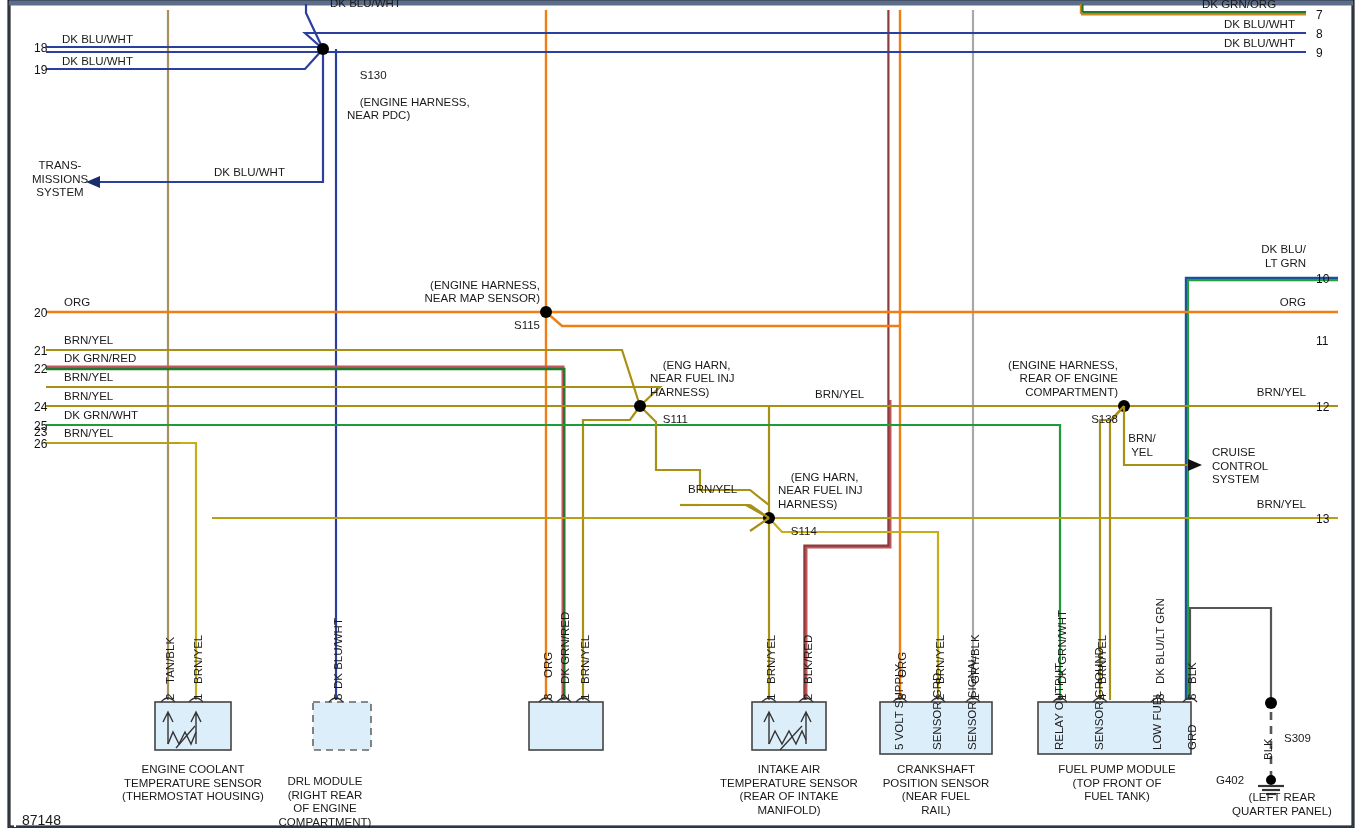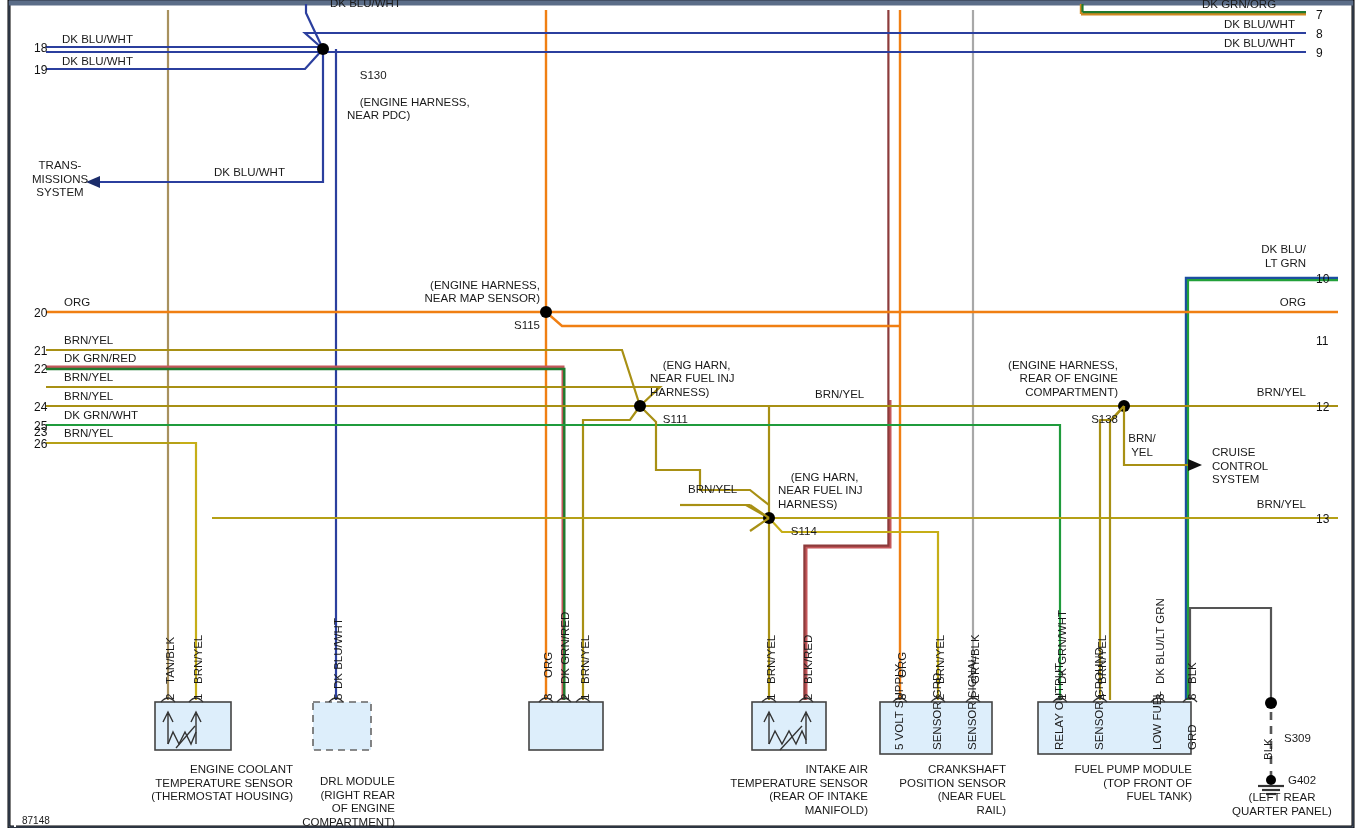"ENGINE COOLANT" .compname { text-align: right -> center }
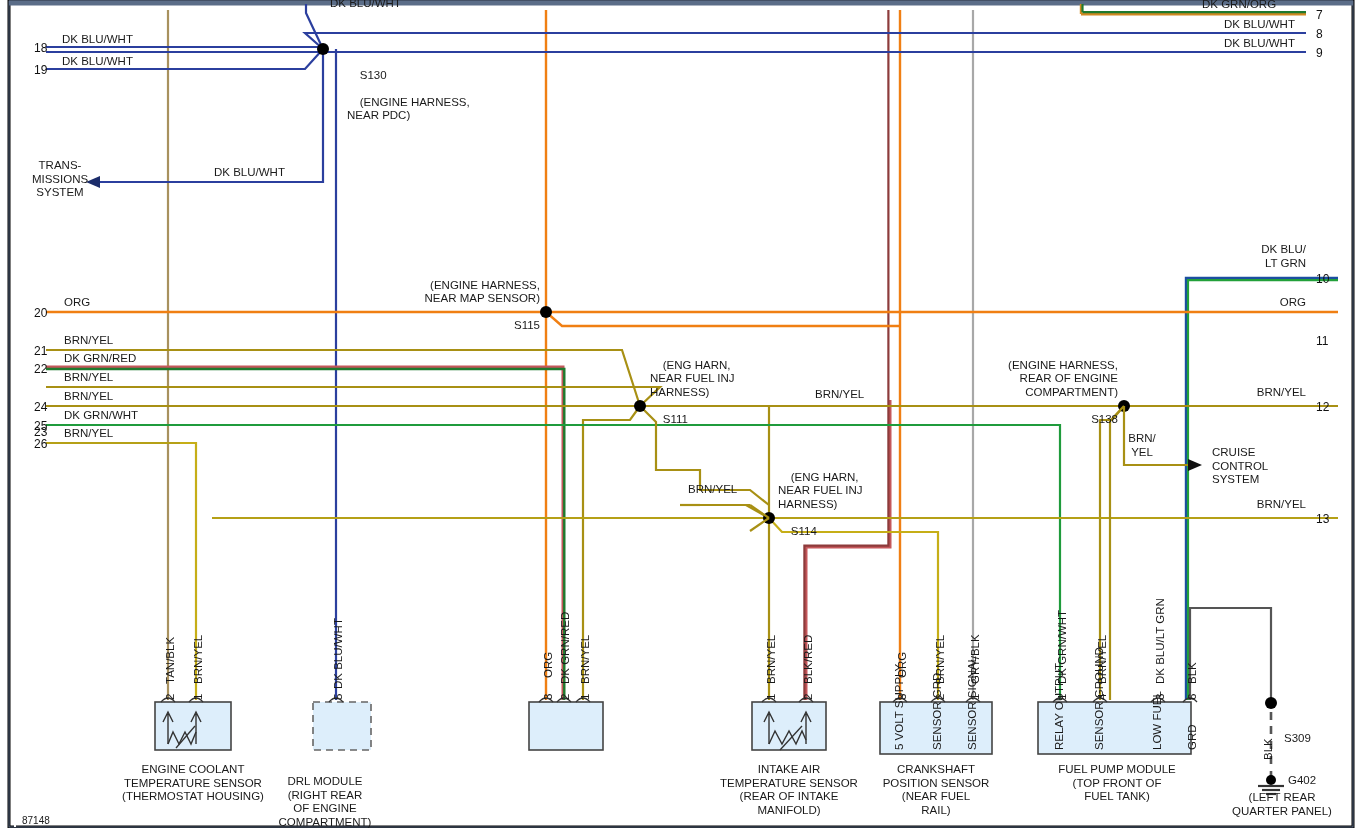"G402" div.lbl { left: 1288px -> 1216px }
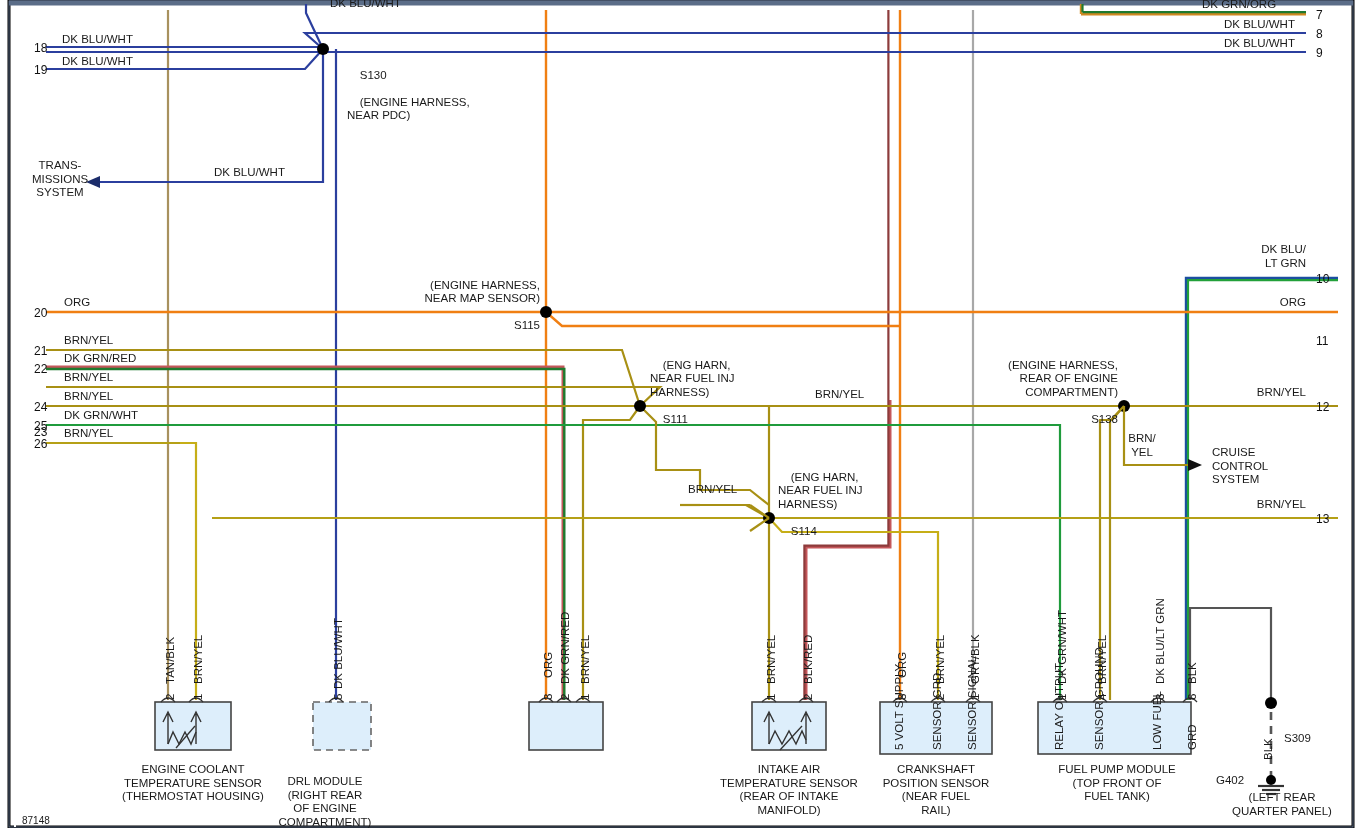"87148" div.lbl { font-size: 10px -> 14px }
